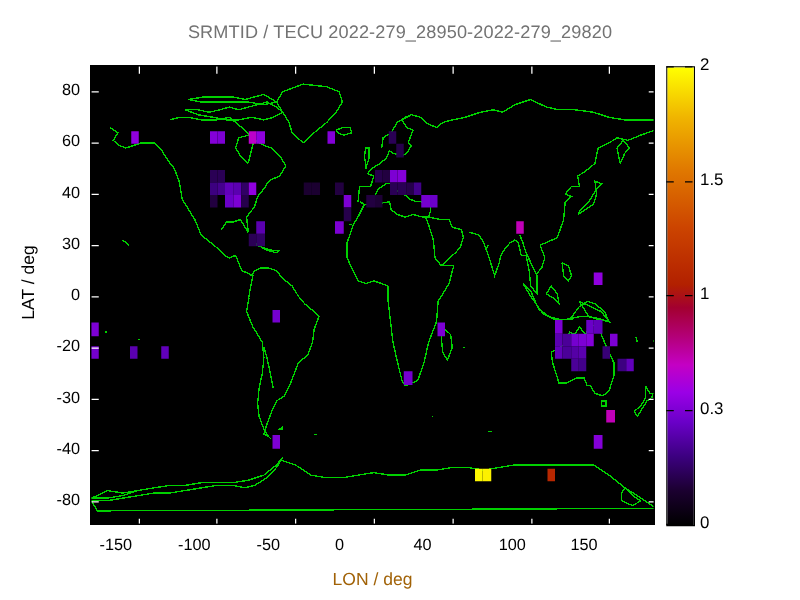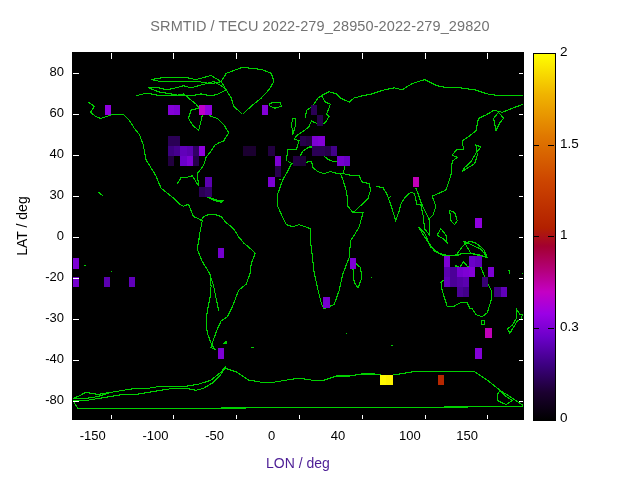"LON / deg" .axis-title-x { color: #4c1d95 -> #a16207 }
